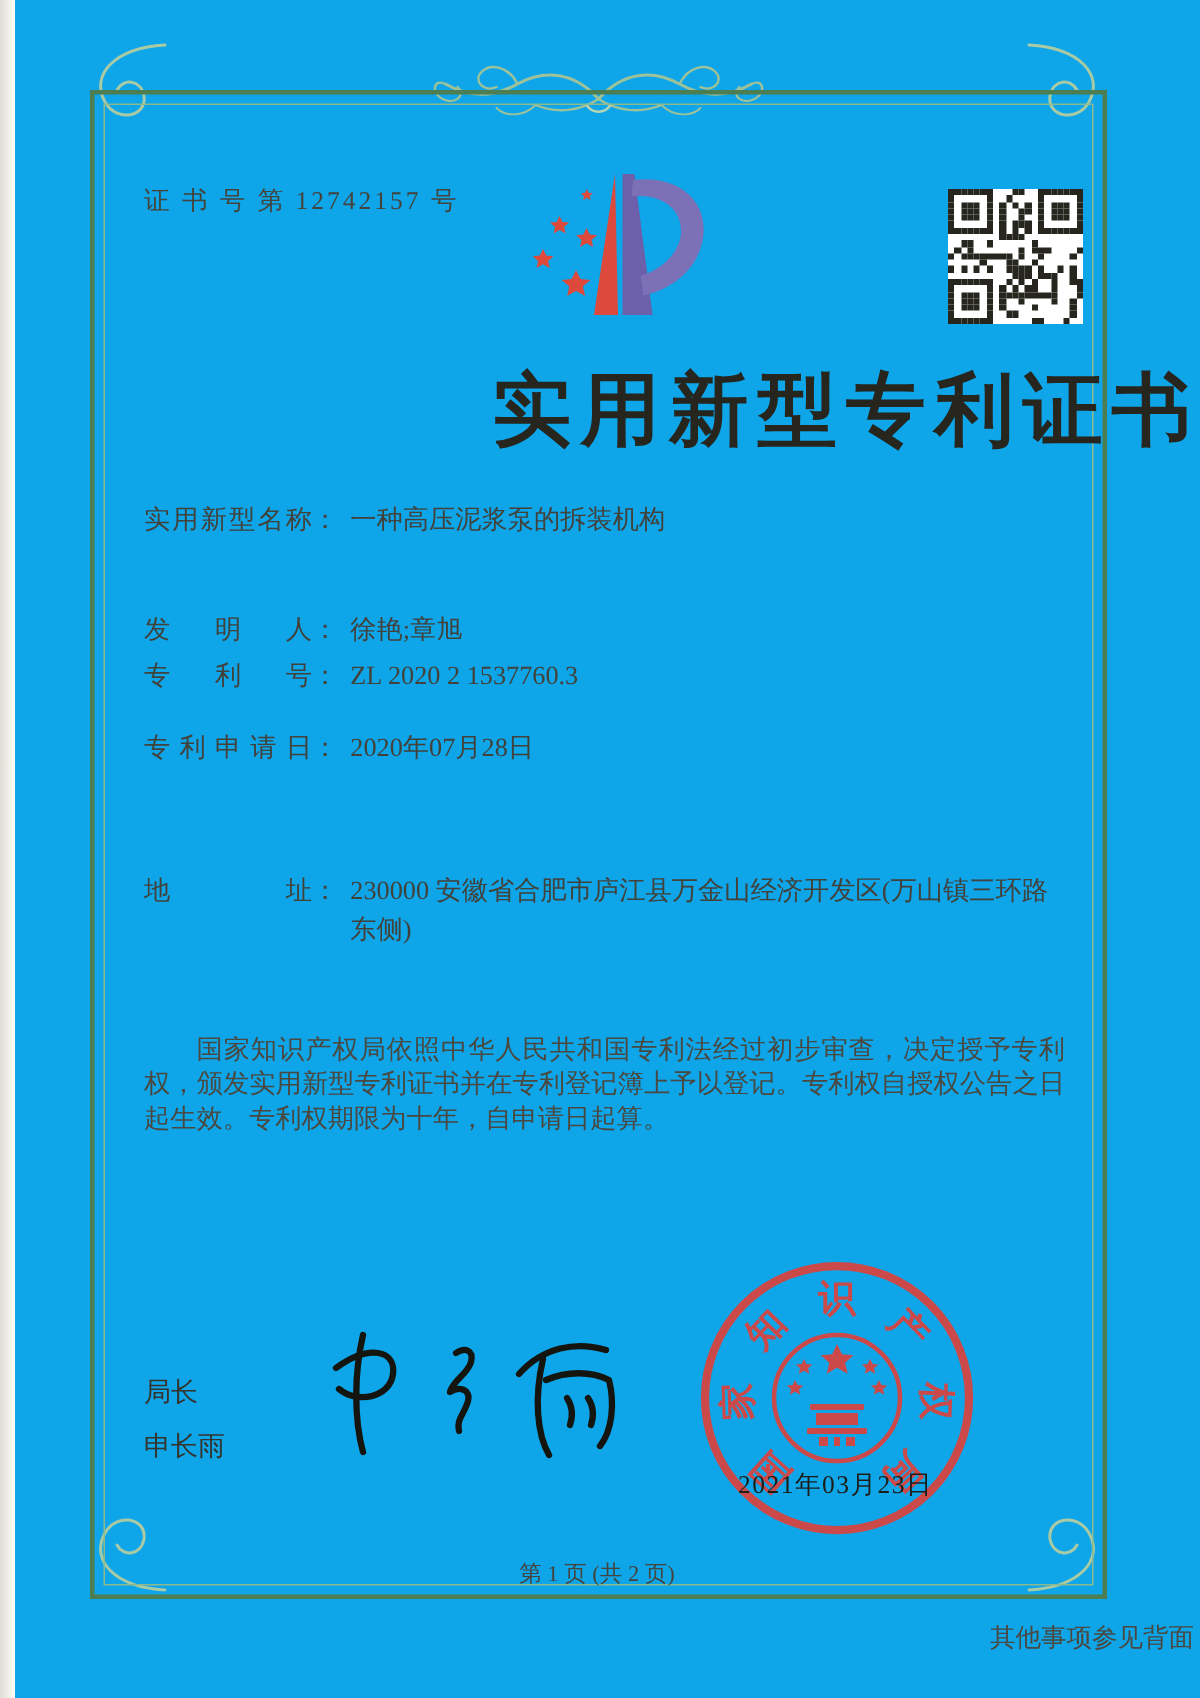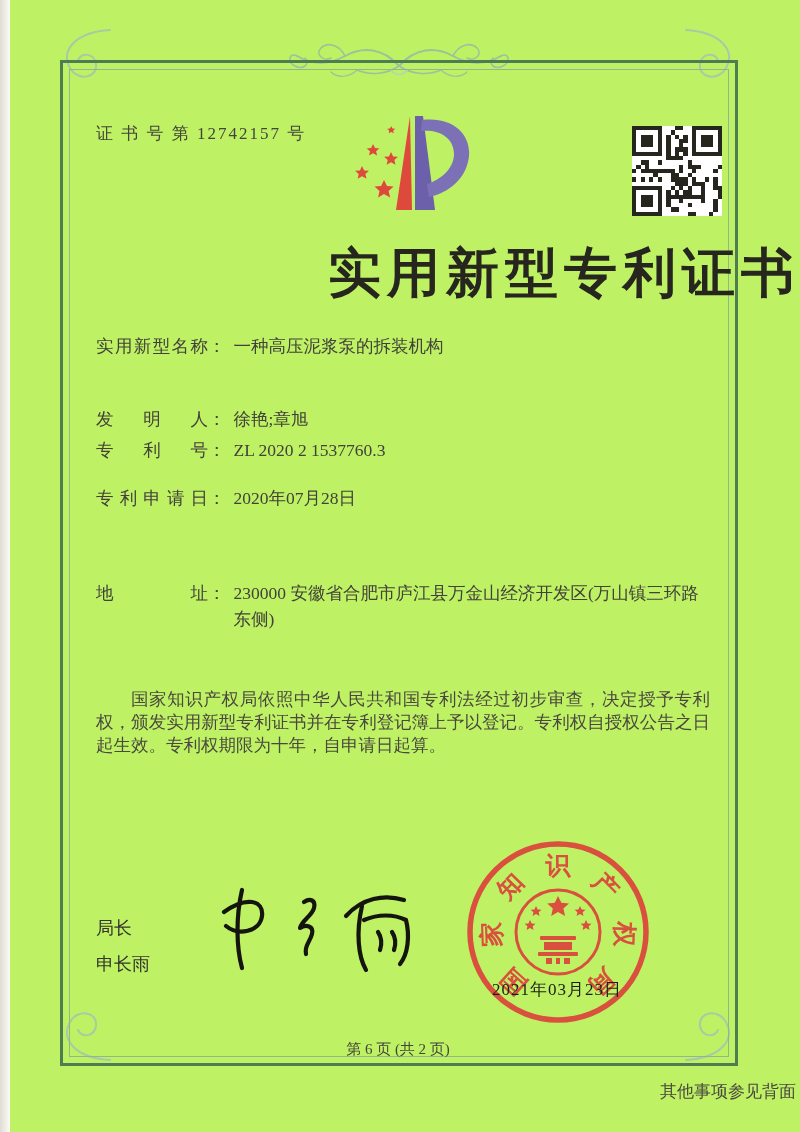"证 书 号 第 12742157" .page { background: #bef264 -> #0ea5e9 }
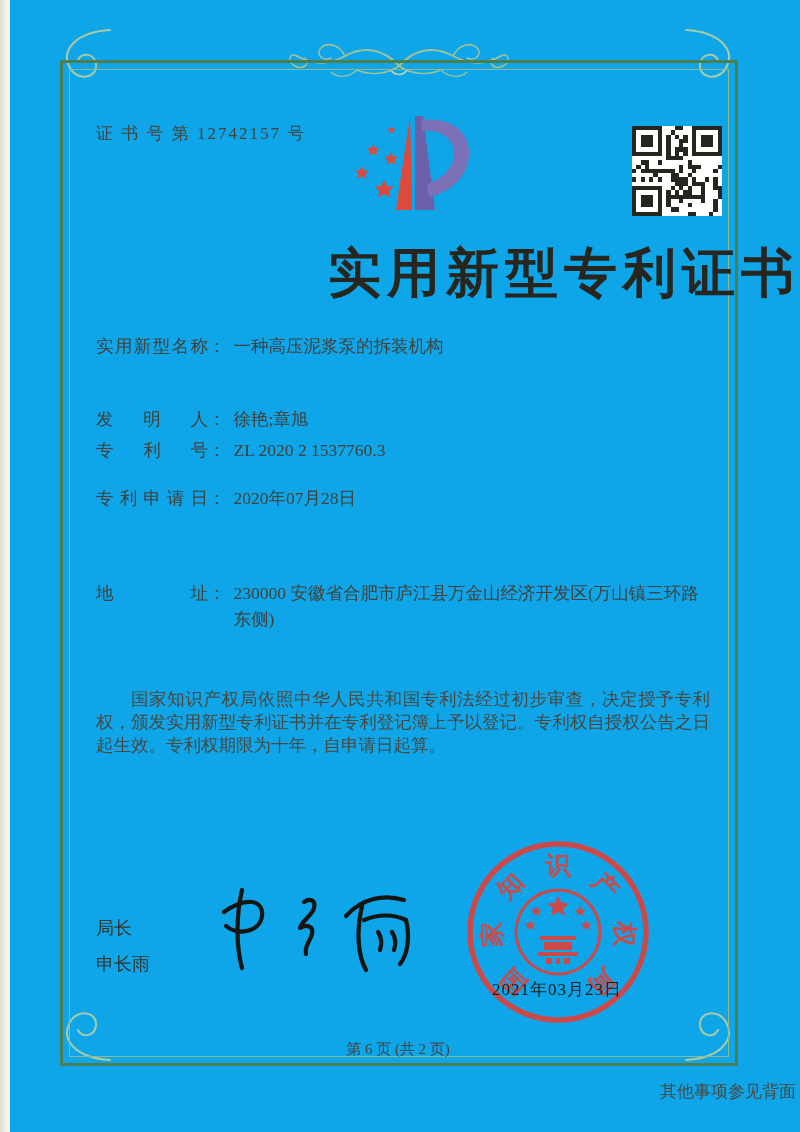"第 6 页 (共 2" div.page-info { text: 6 -> 1 }
